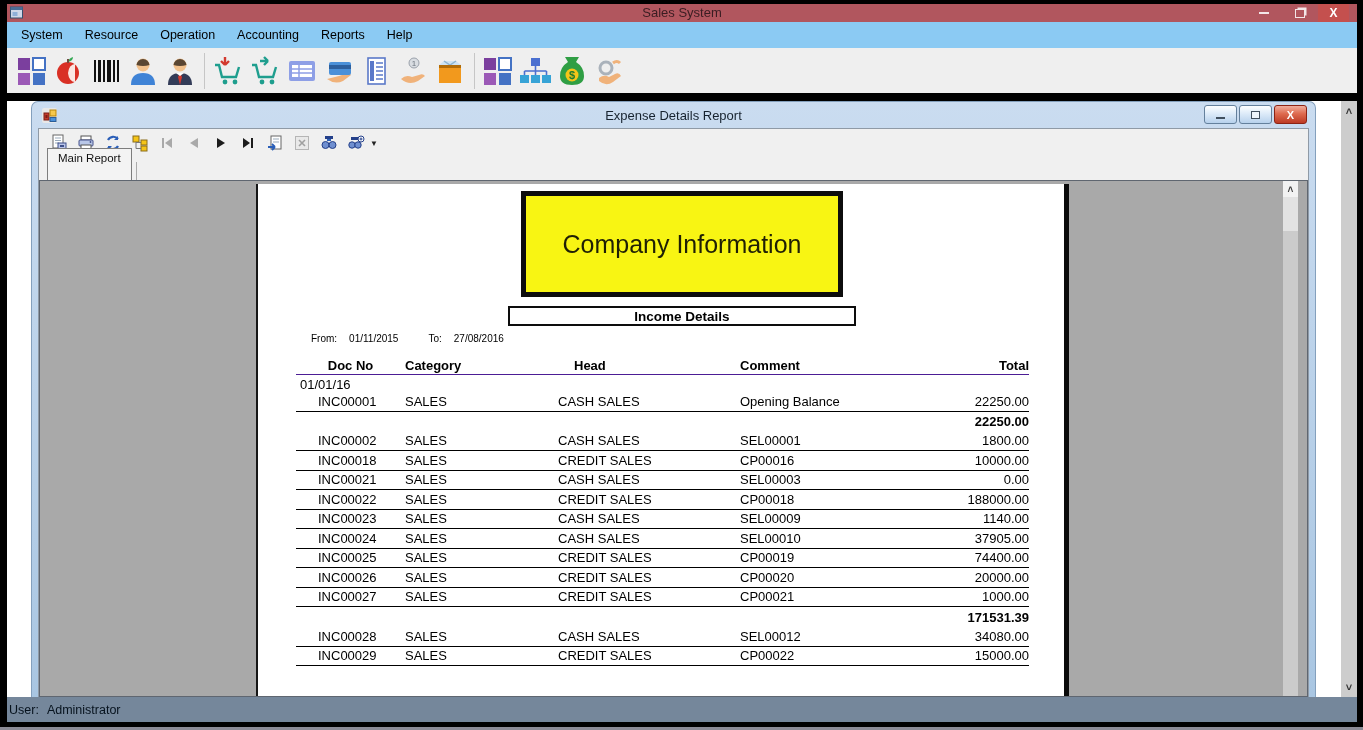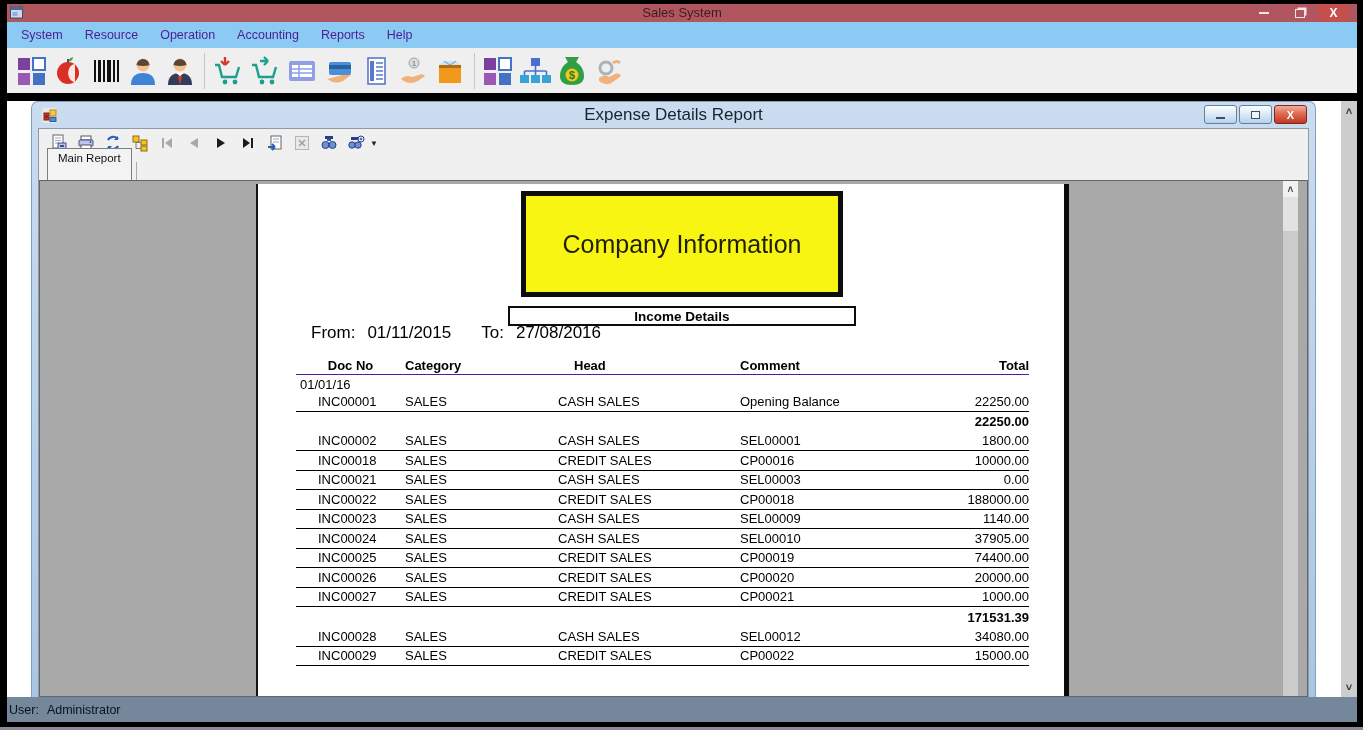"System" .menu-item { color: #4c1d95 -> #000000 }
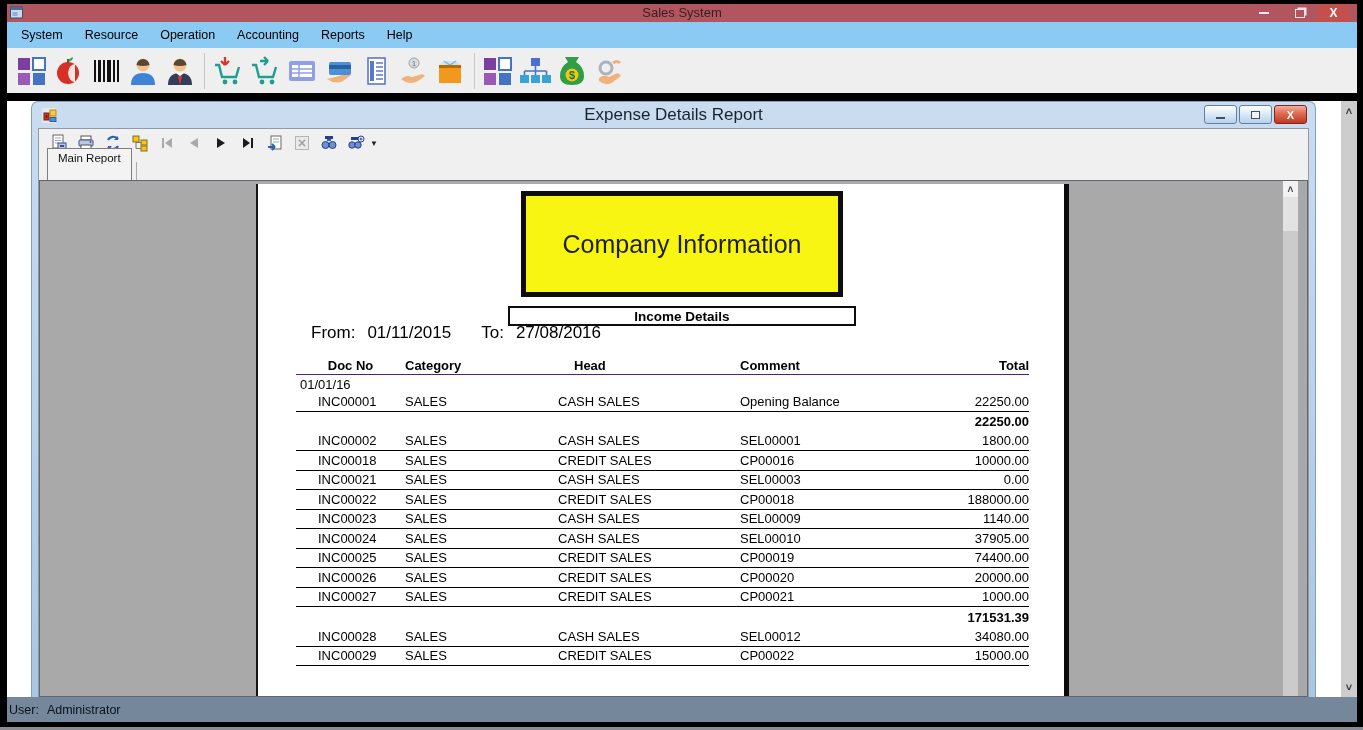"Expense Details Report" .child-title { font-size: 17px -> 13px }
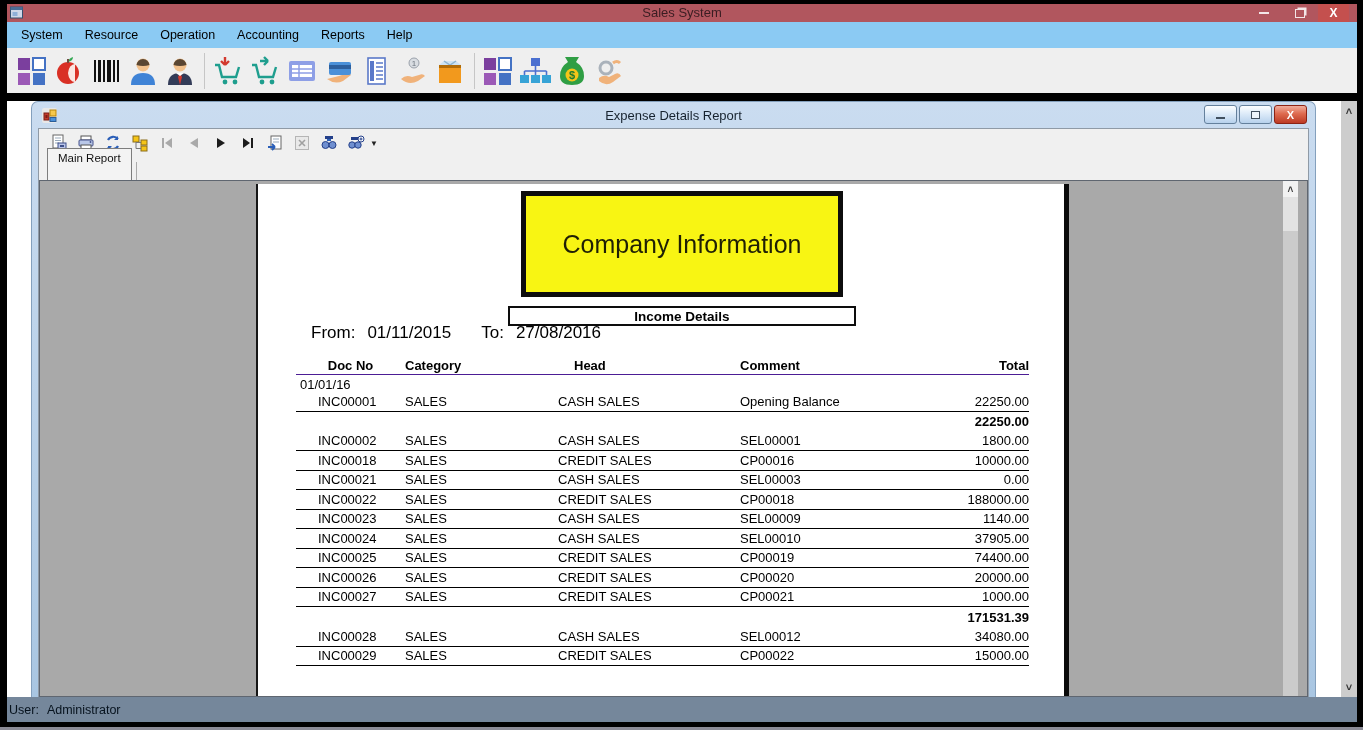"From:" .range-line { font-size: 17px -> 10px; top: 139px -> 149px }
